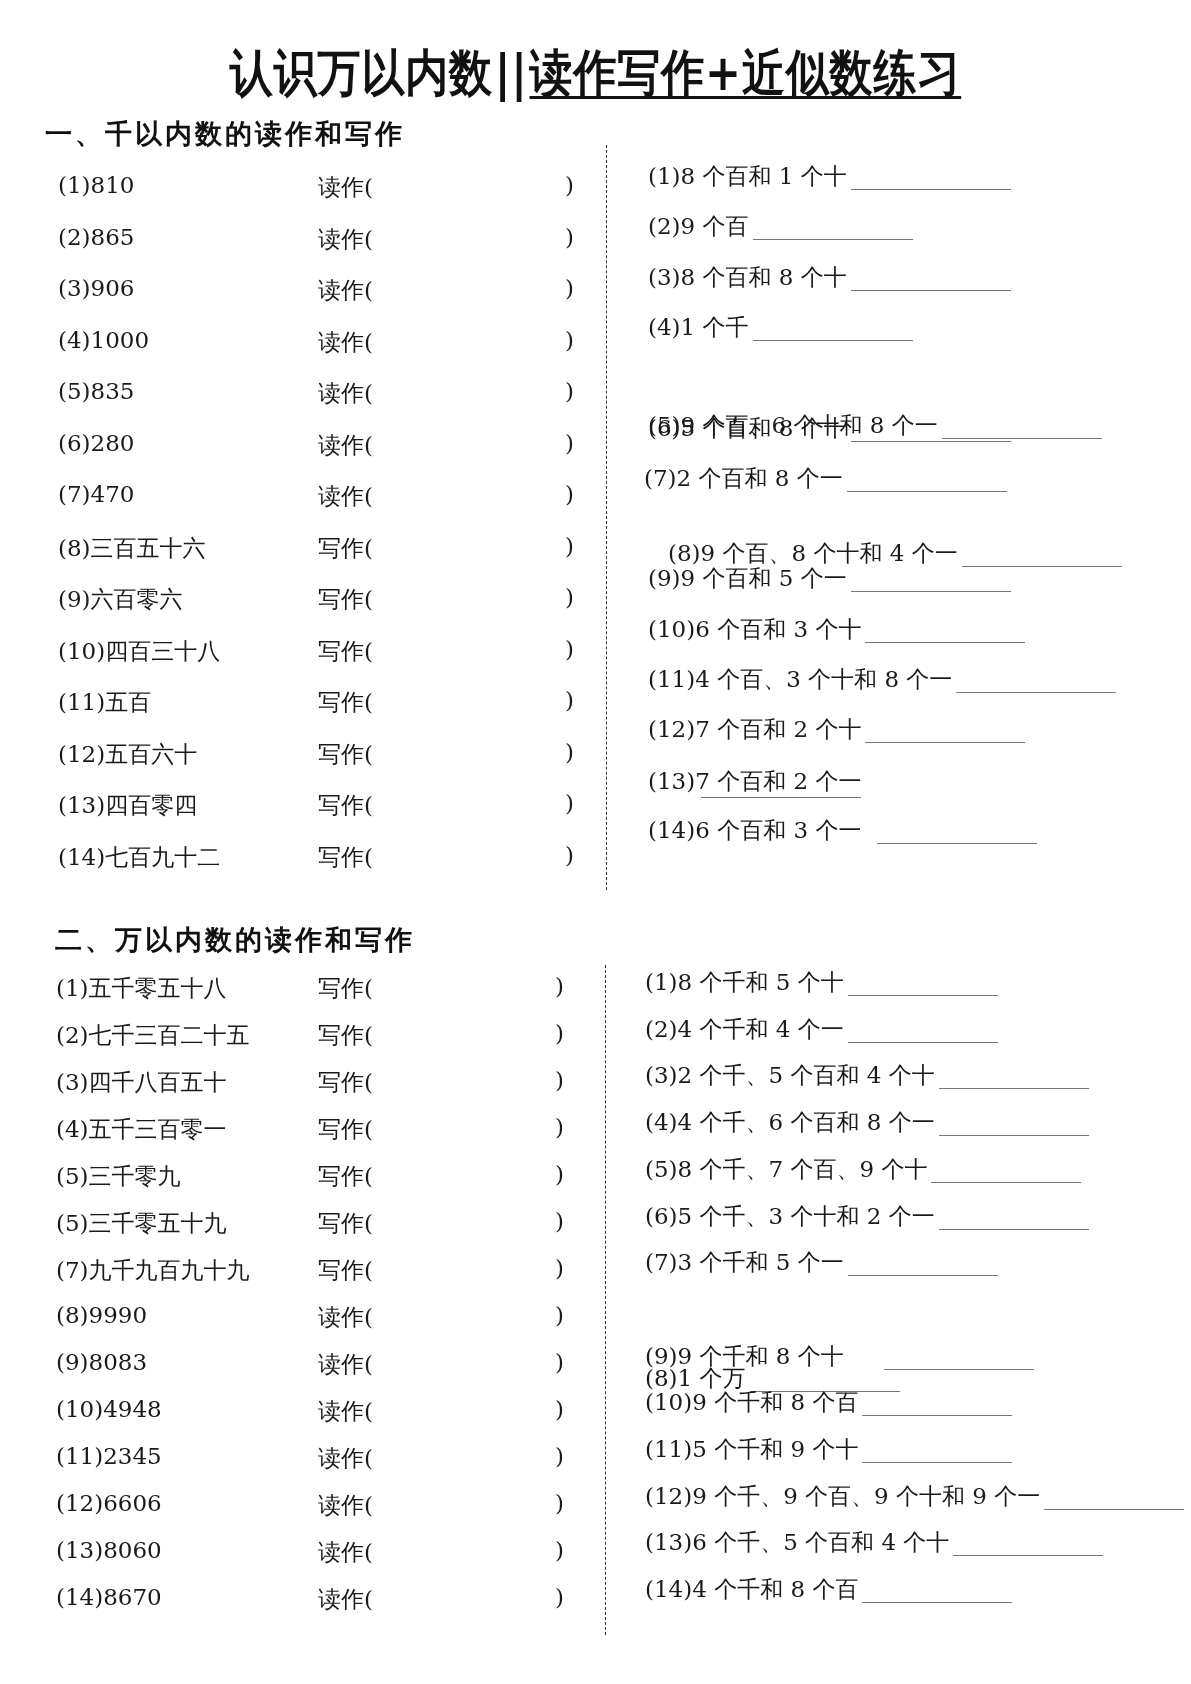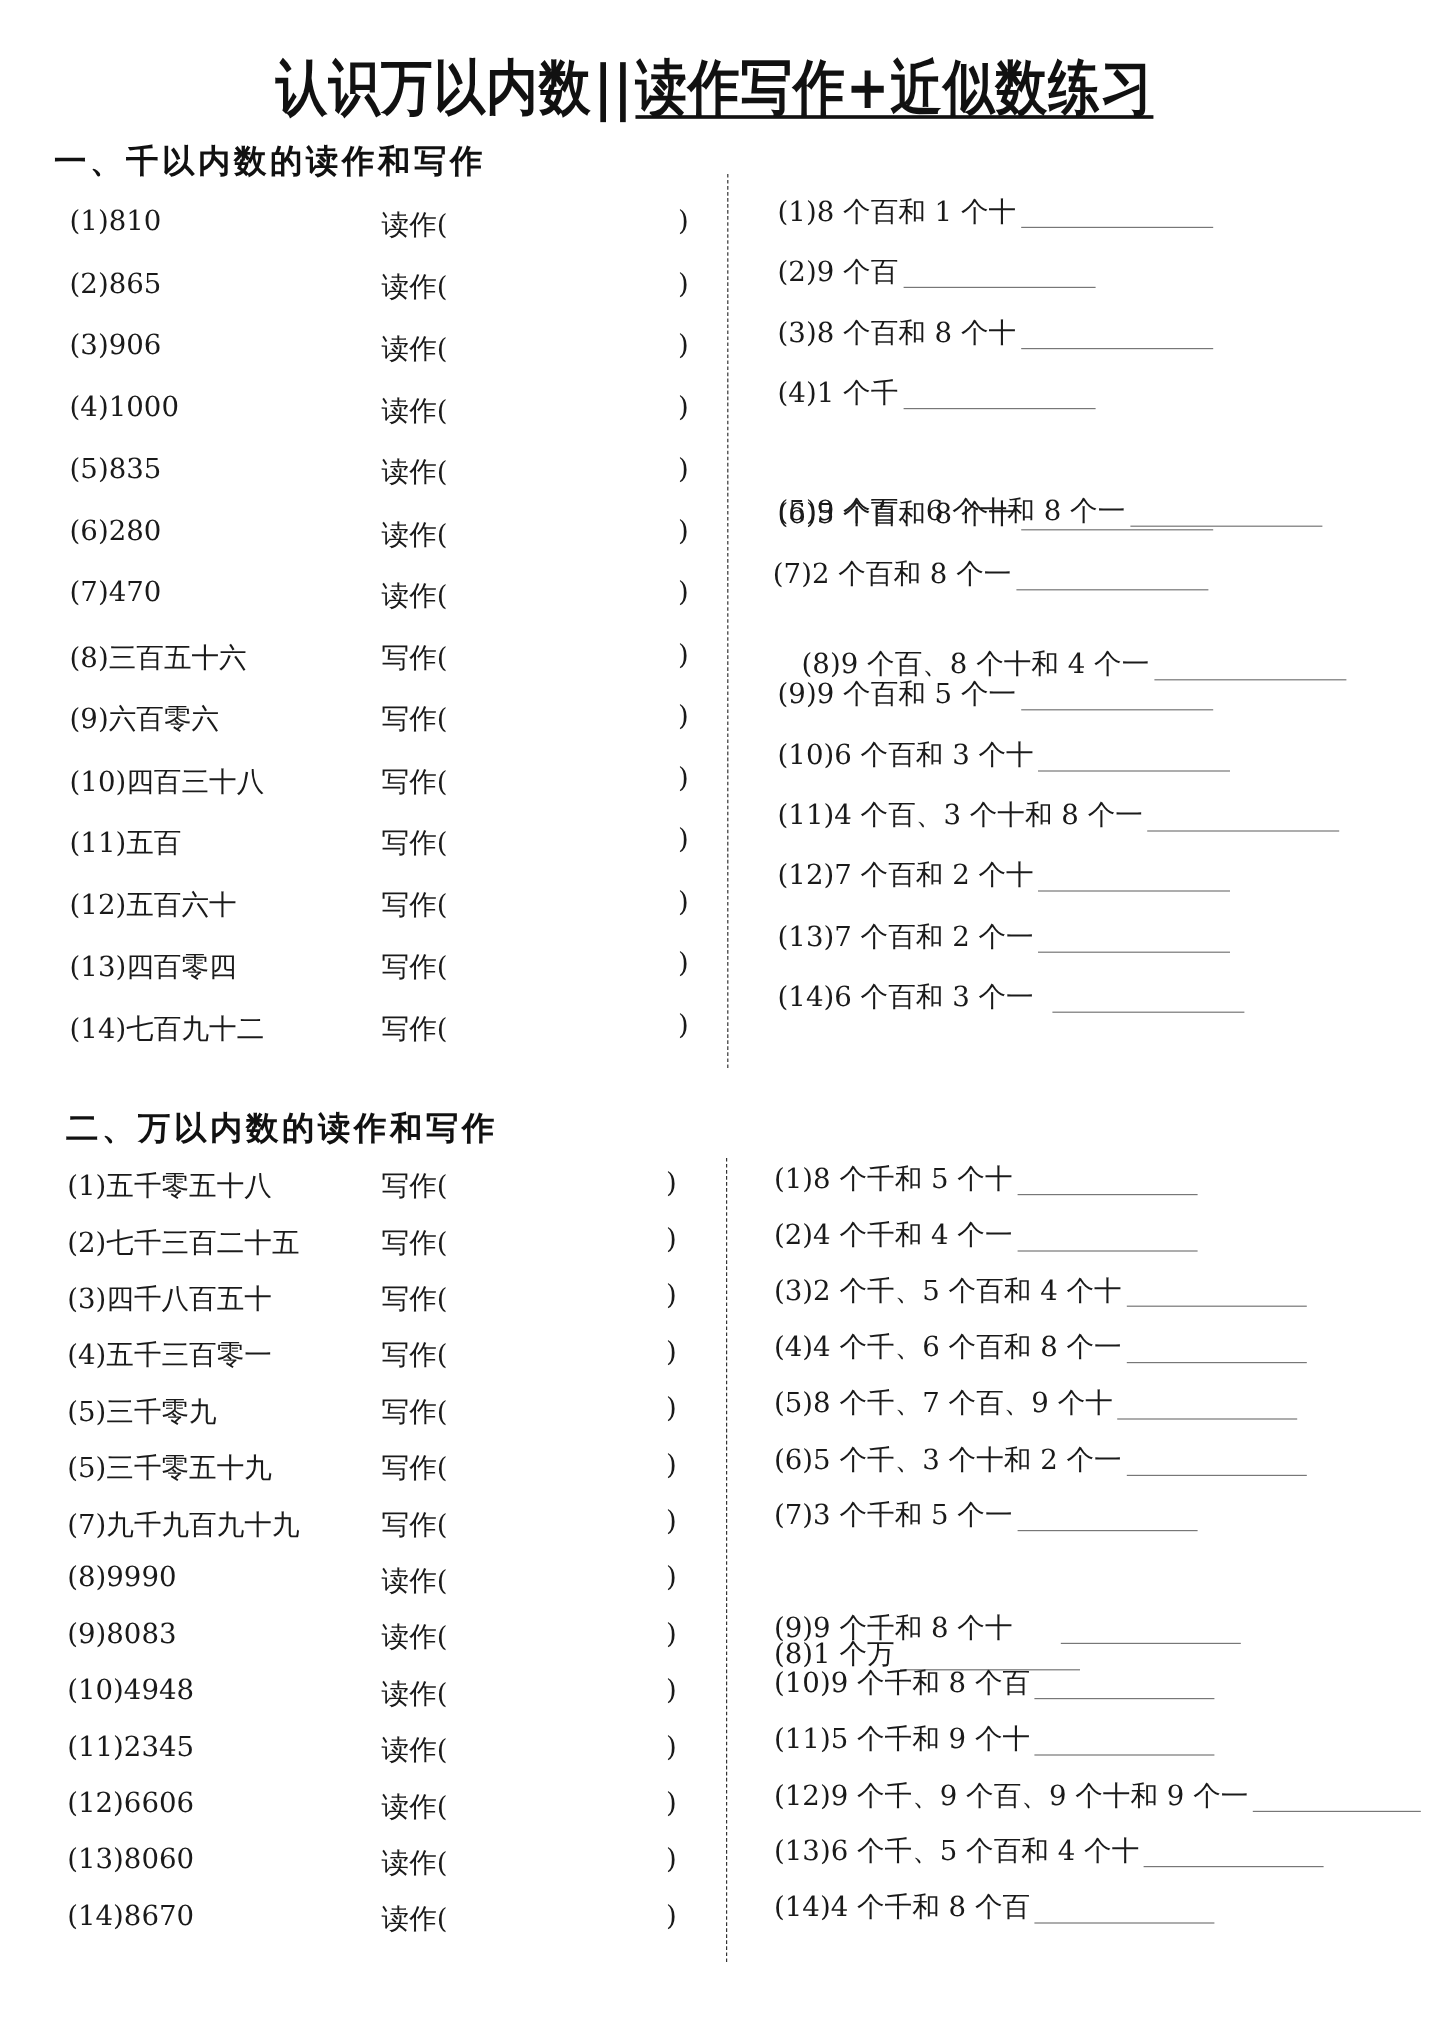"(13)7 个百和 2 个一" div.rrow { flex-direction: none -> column }
